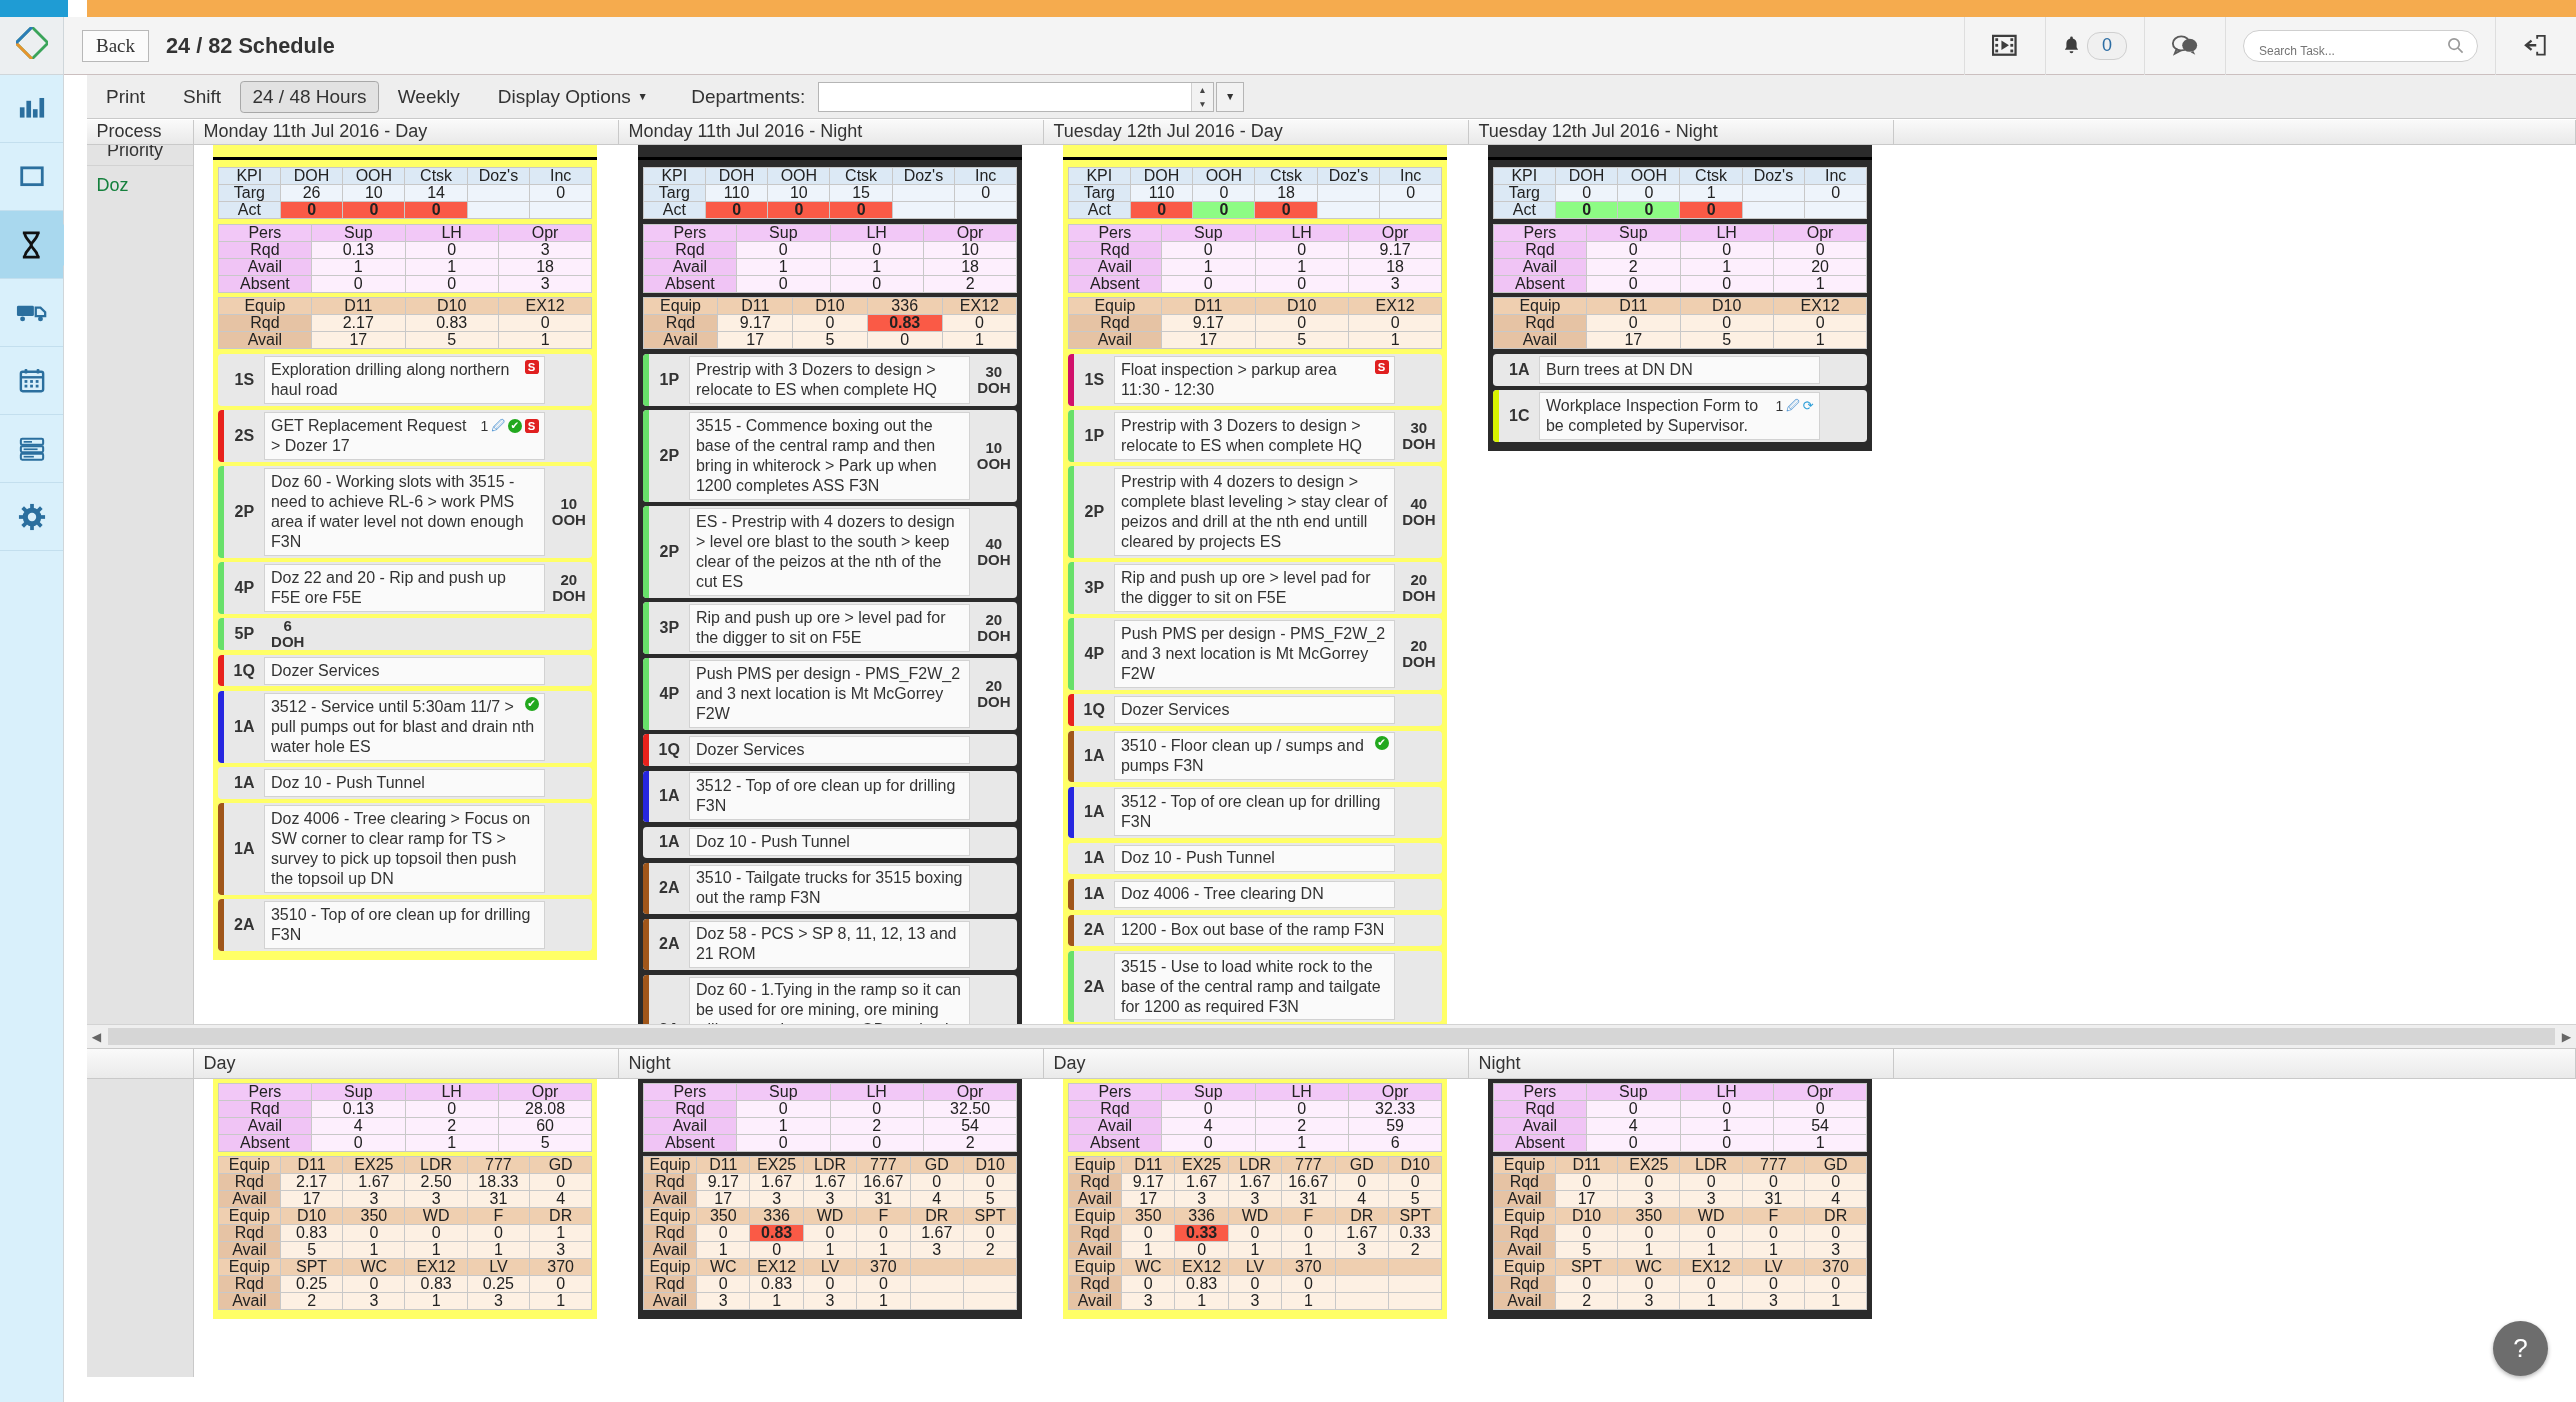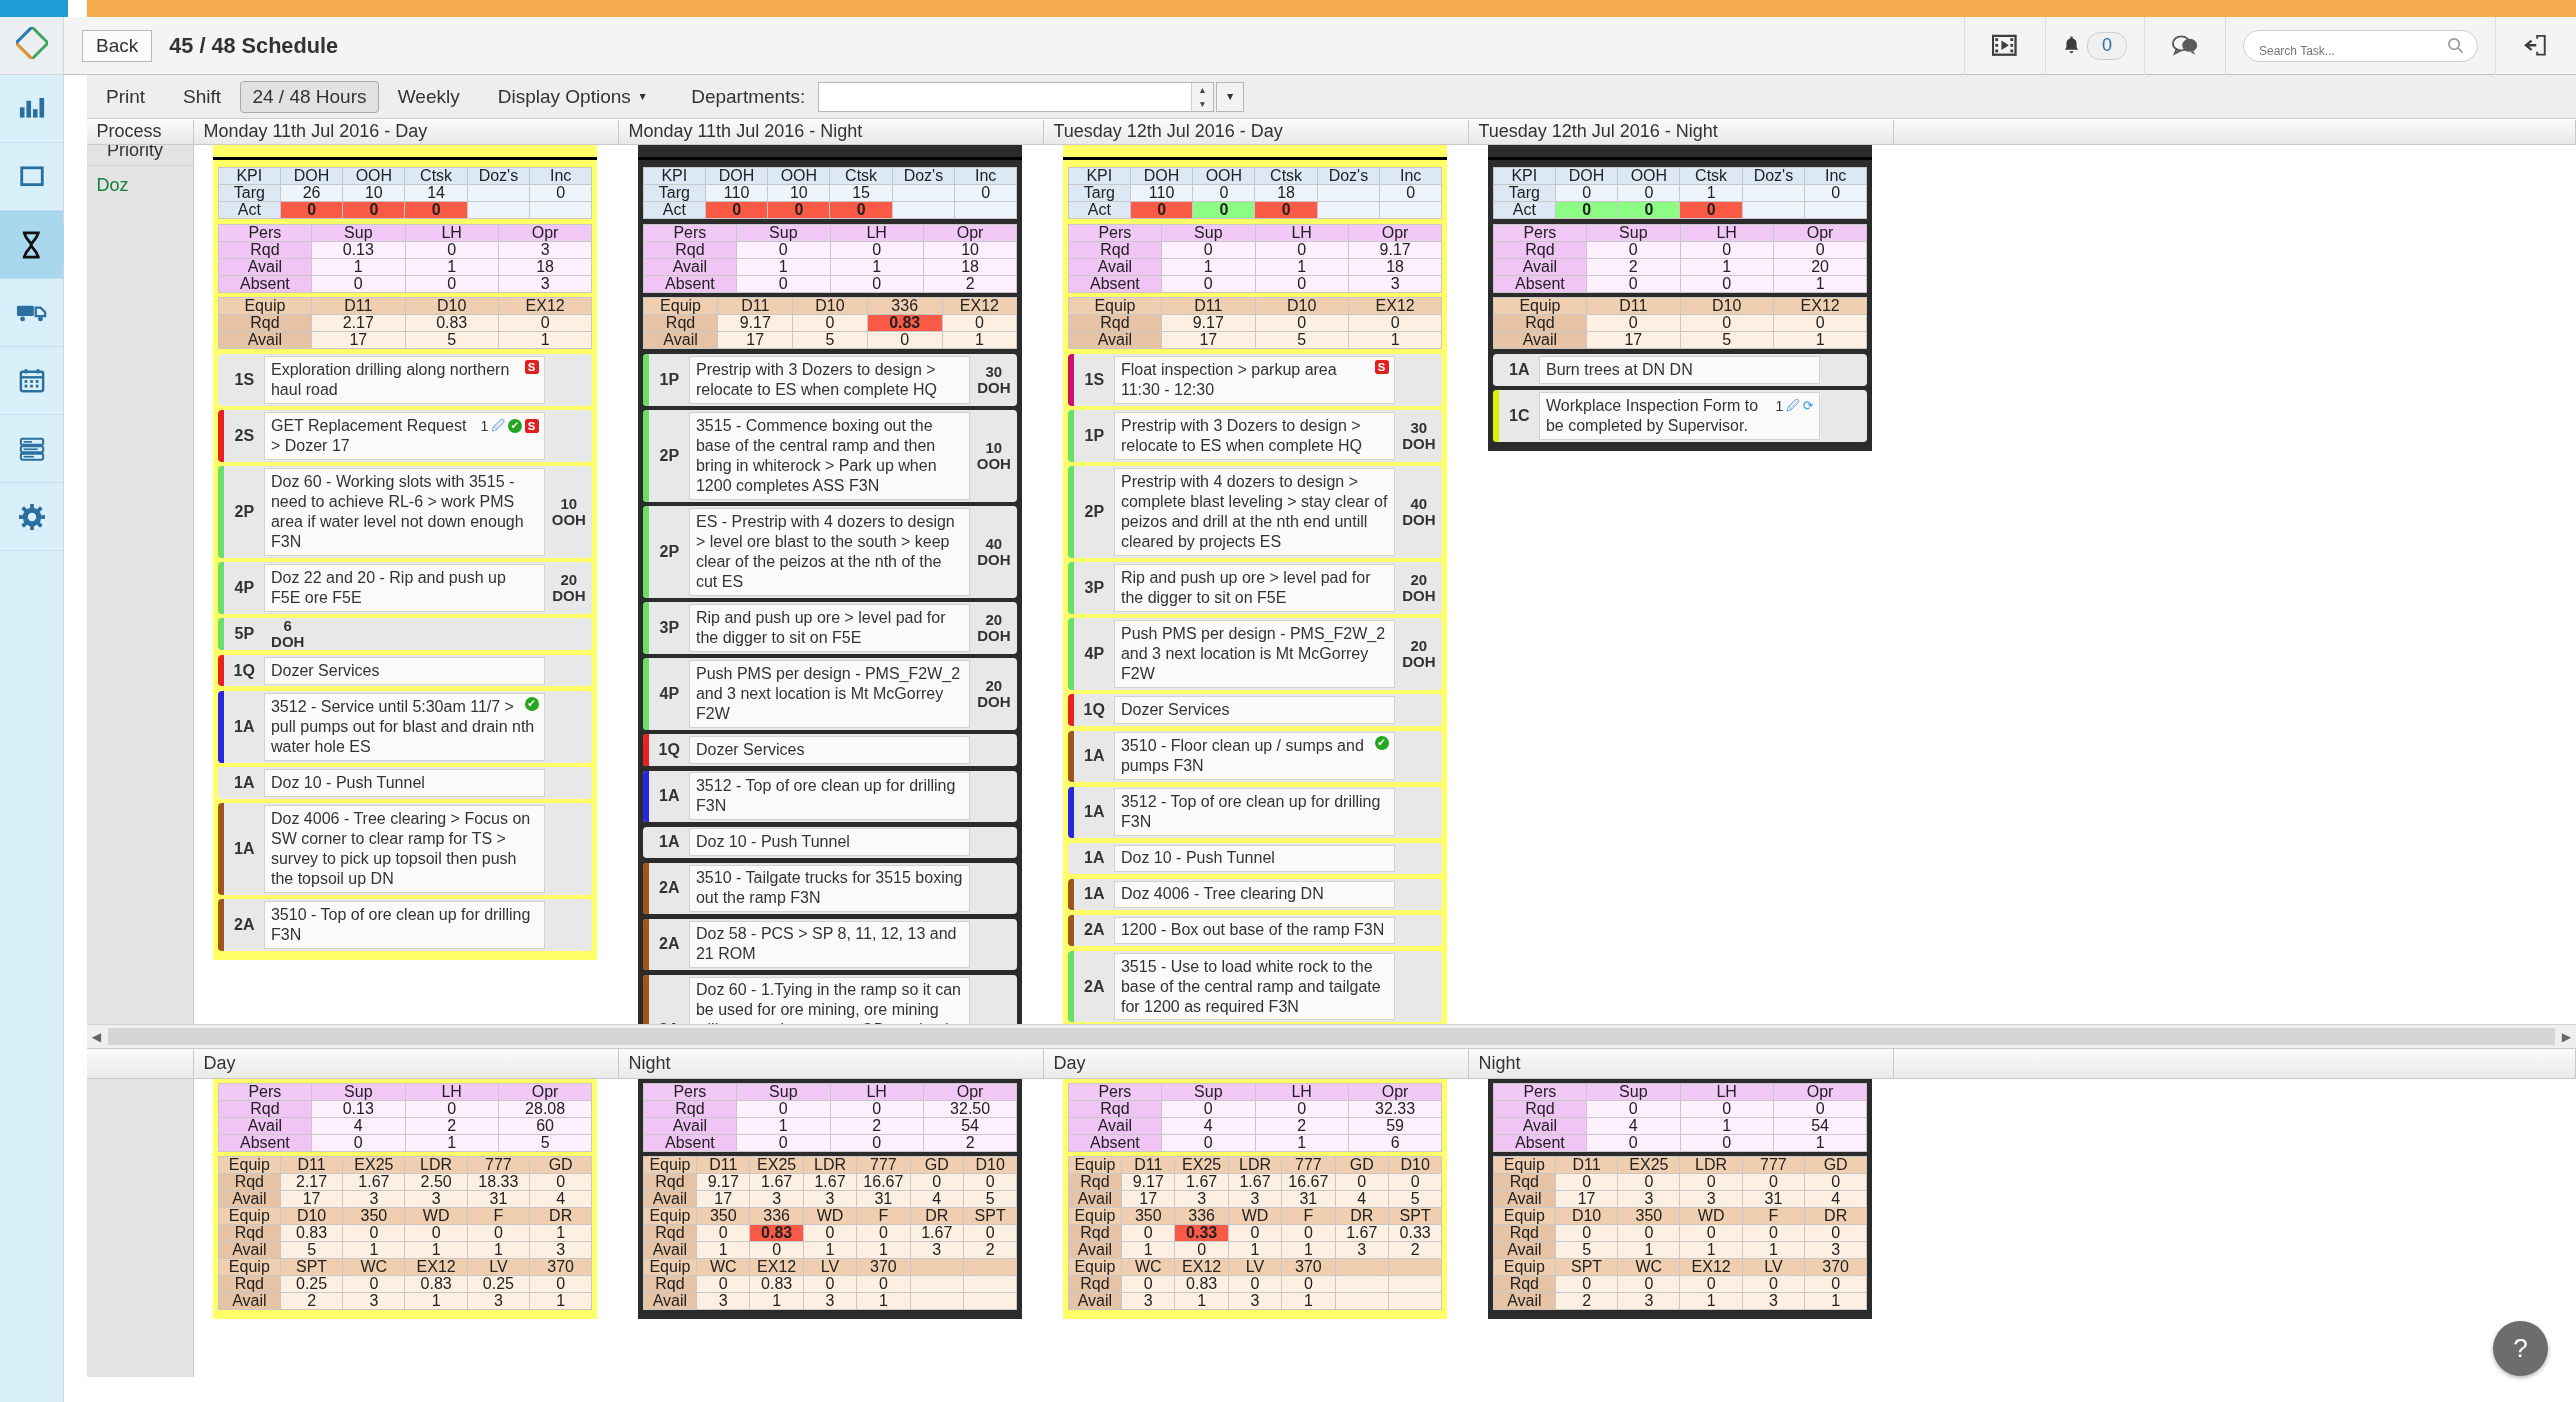"Back" .back-btn { font-family: none -> Liberation Serif, serif }
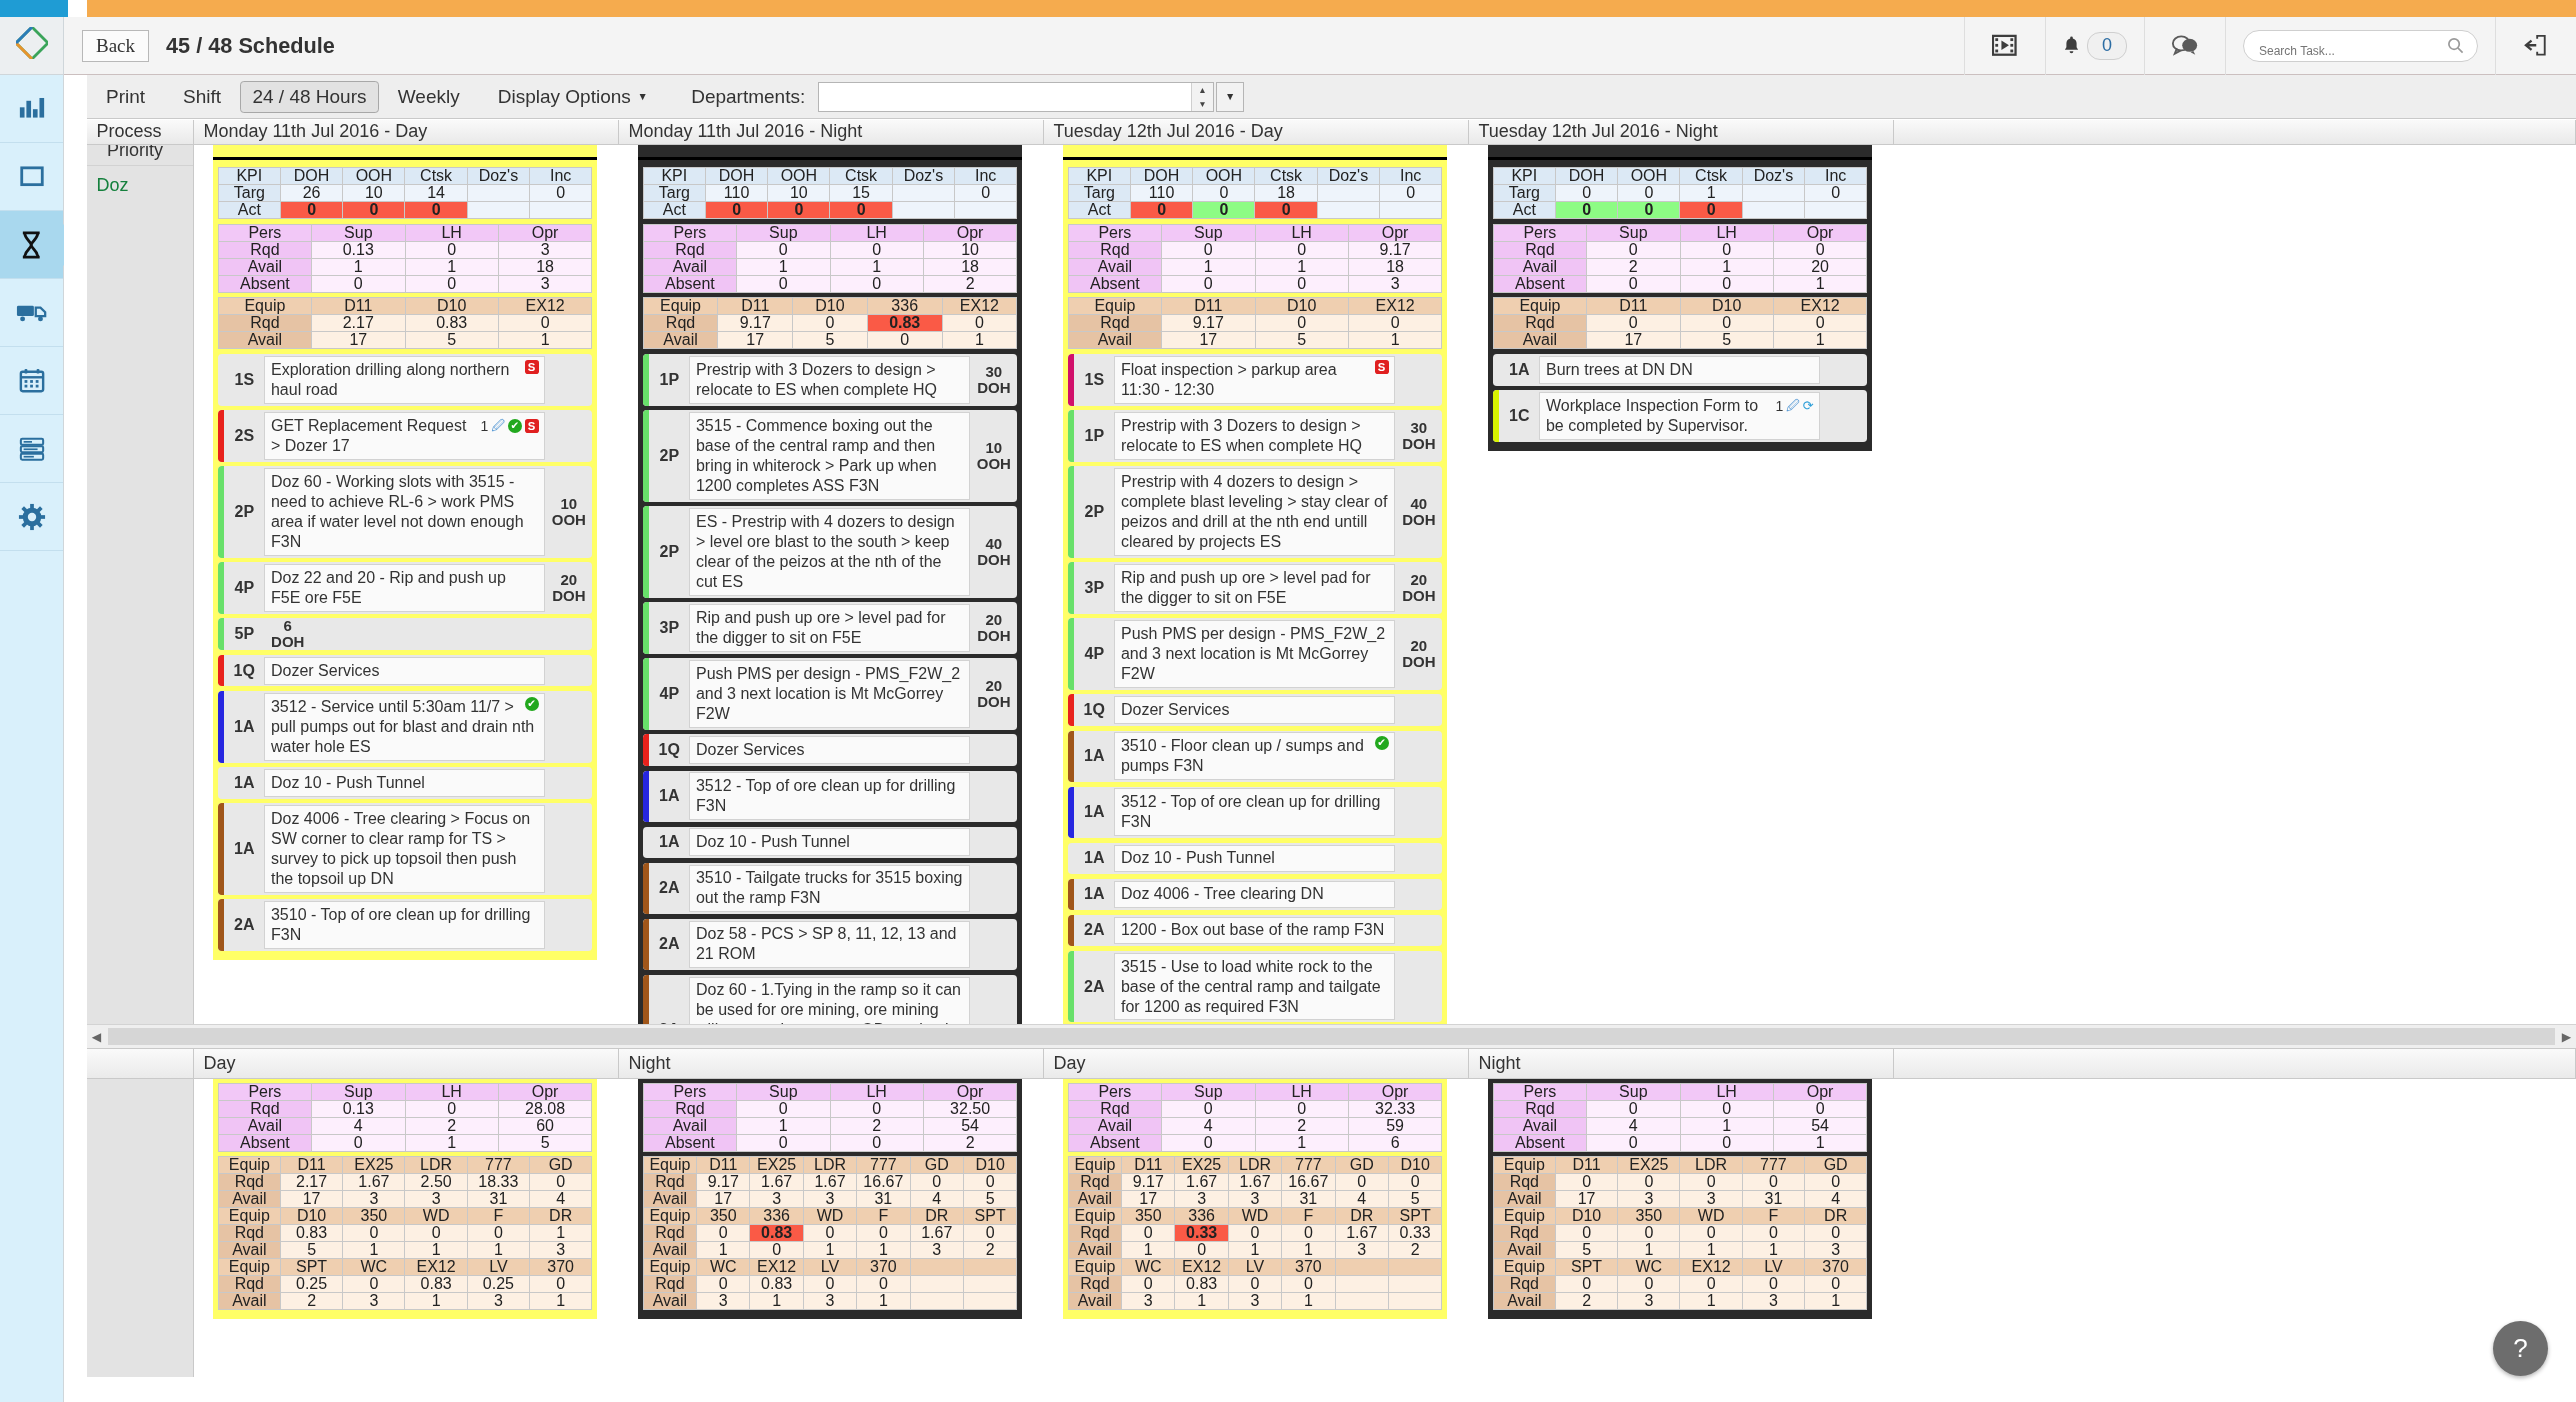"45 / 48 Schedule" div.page-title { text: 45 / 48 -> 24 / 82 }
